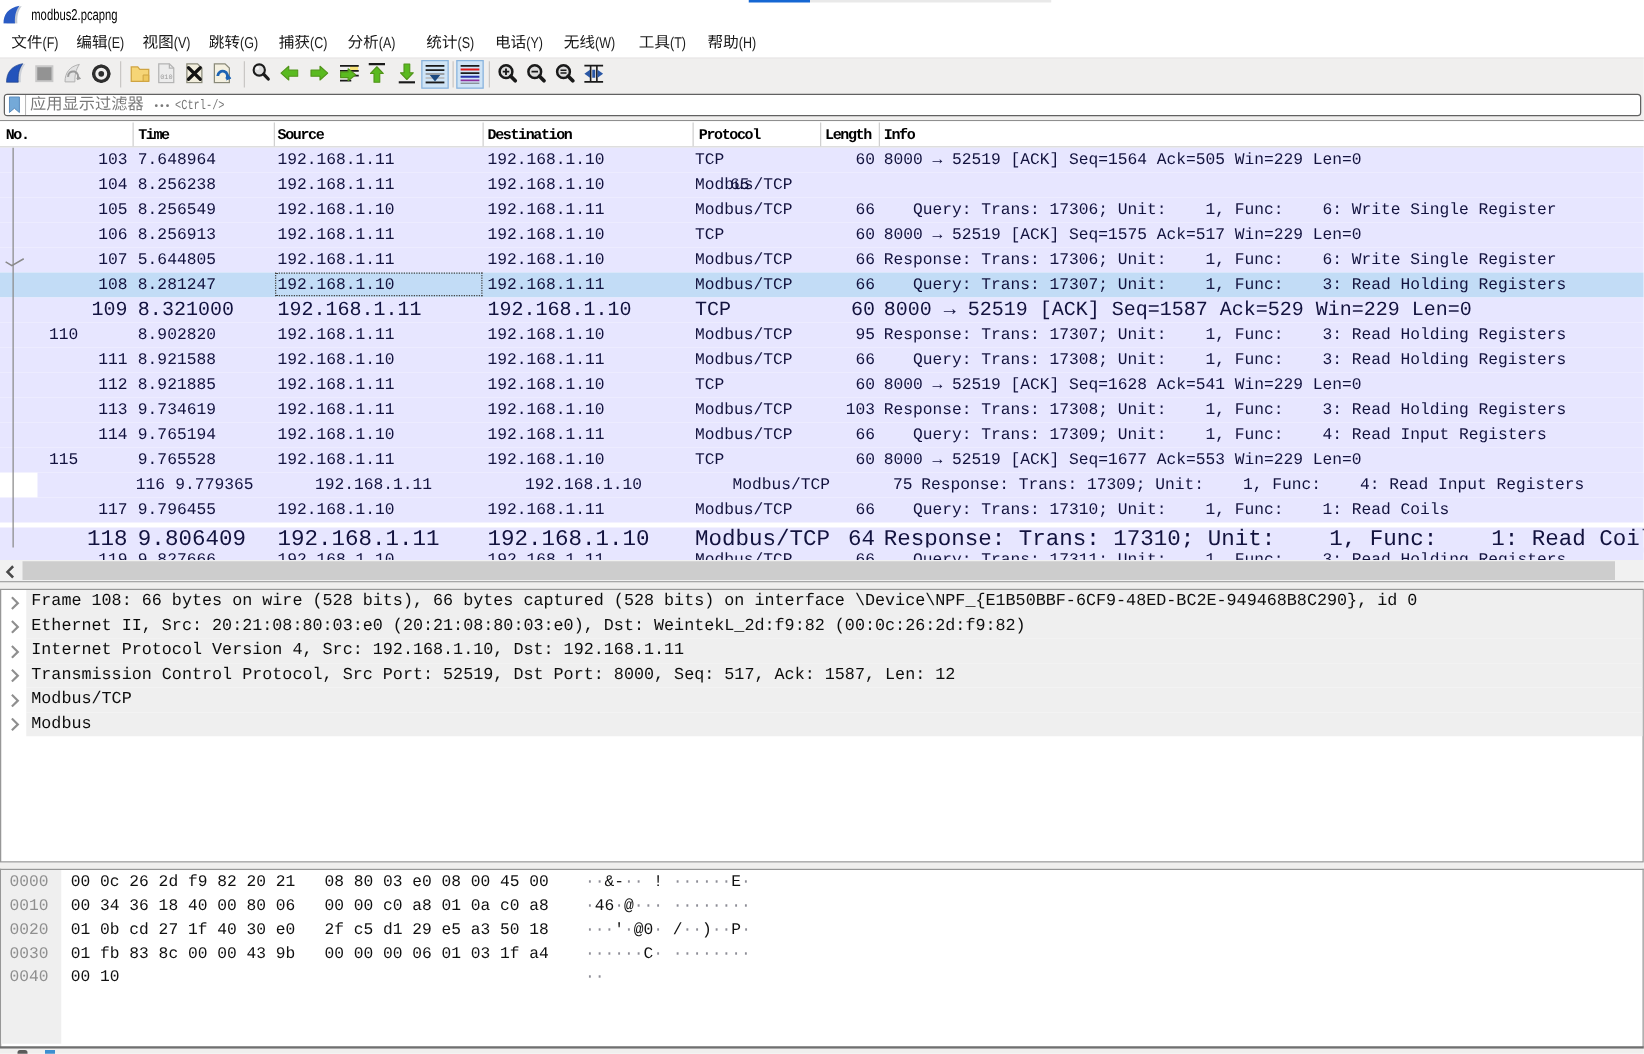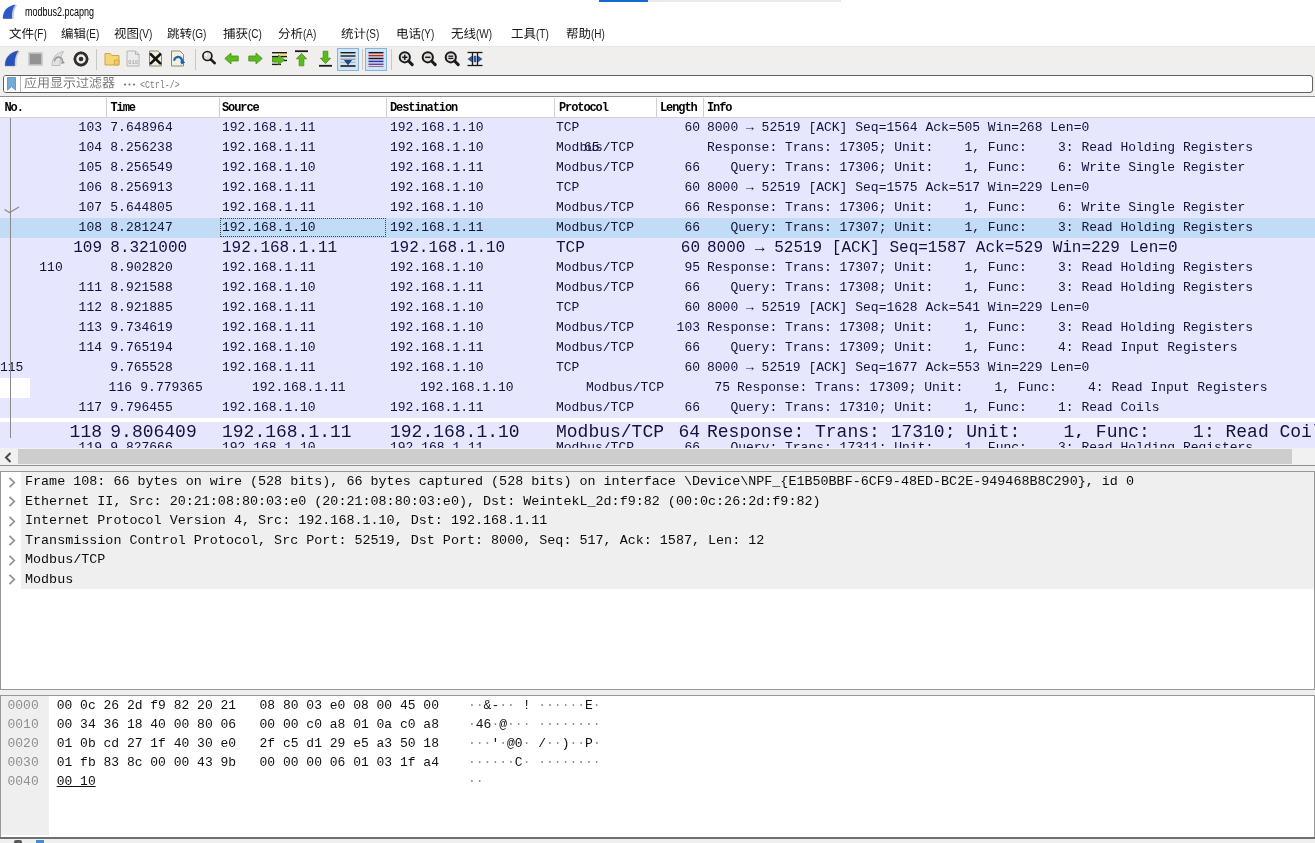"8000 → 52519 [ACK] Seq=1564" span.mono { text: 268 -> 229 }
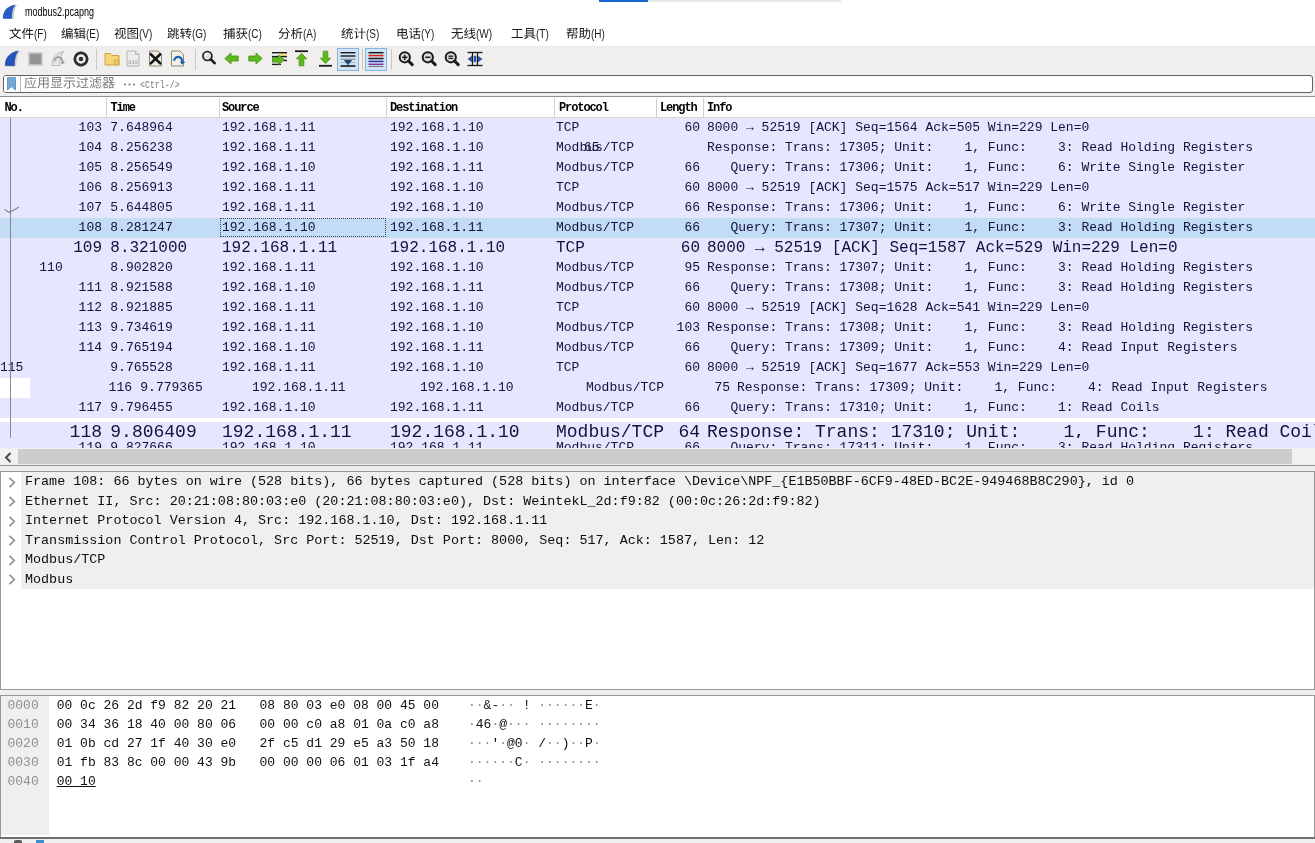"Response: Trans: 17305; Unit: 1," span.mono { html: <span>Response: Trans: 17305; Unit: 1, Func: 3: Read Holding Registers</span> -> none }
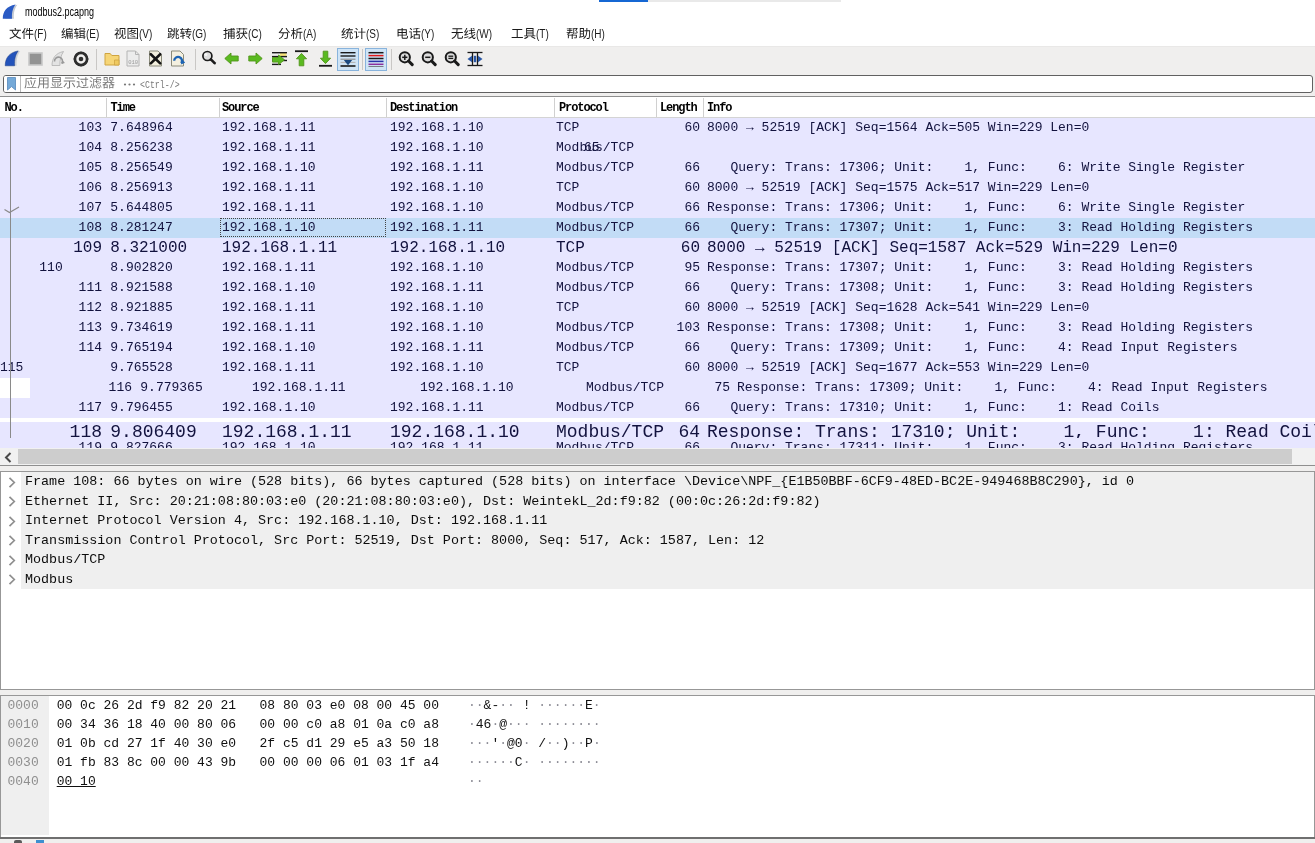"115" span.mono { text-align: left -> center }
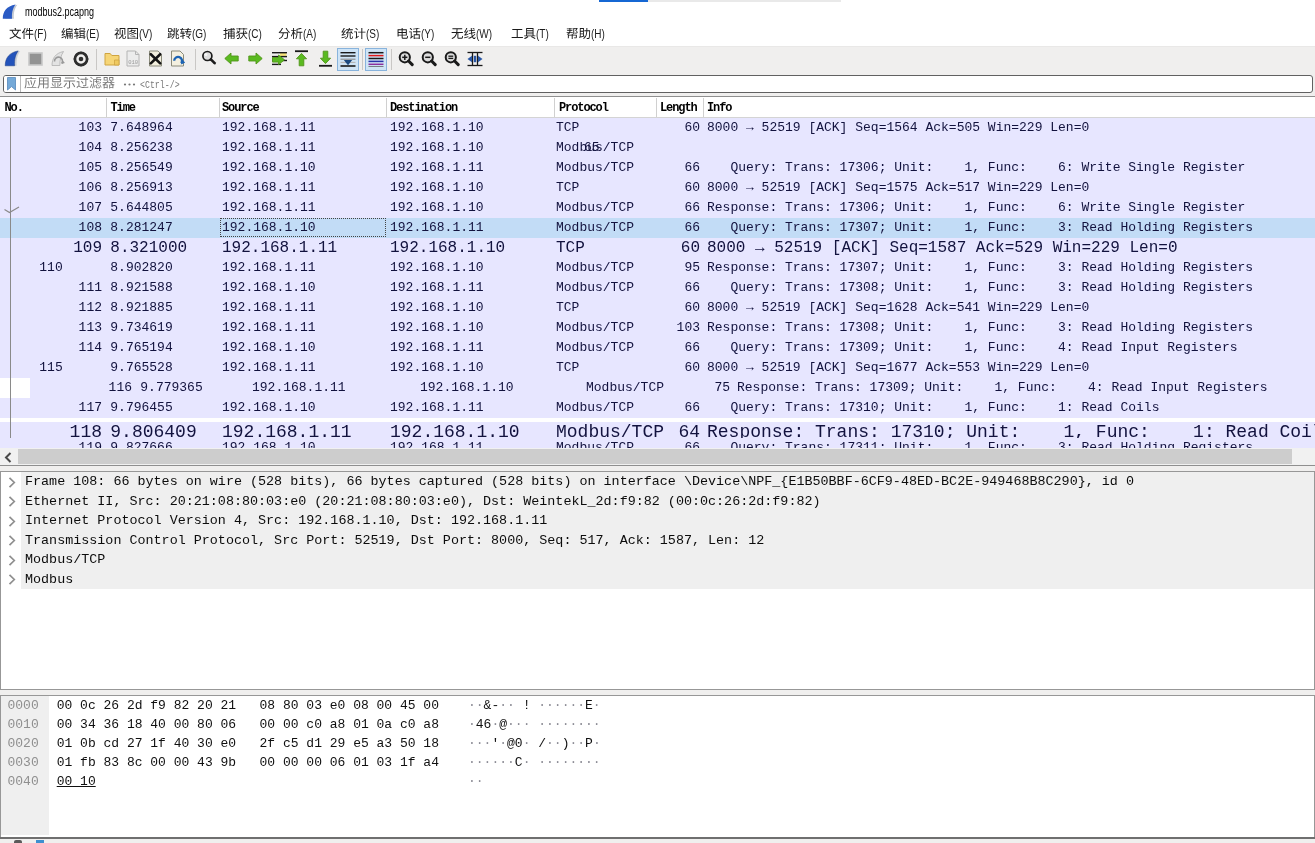"00 10" div.mono { text-decoration: underline -> none }
